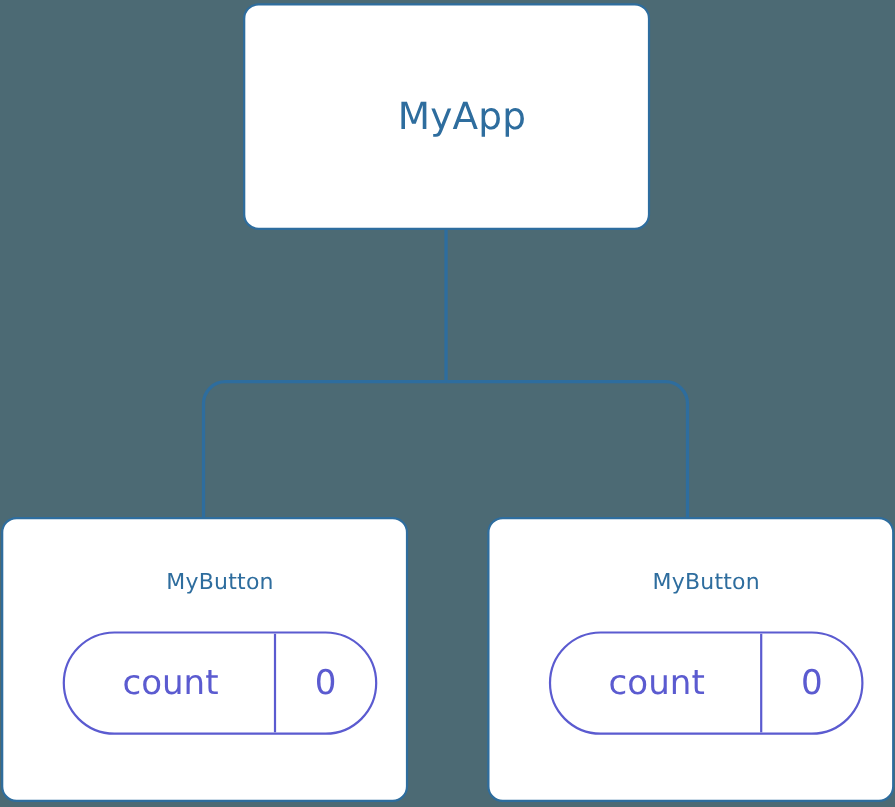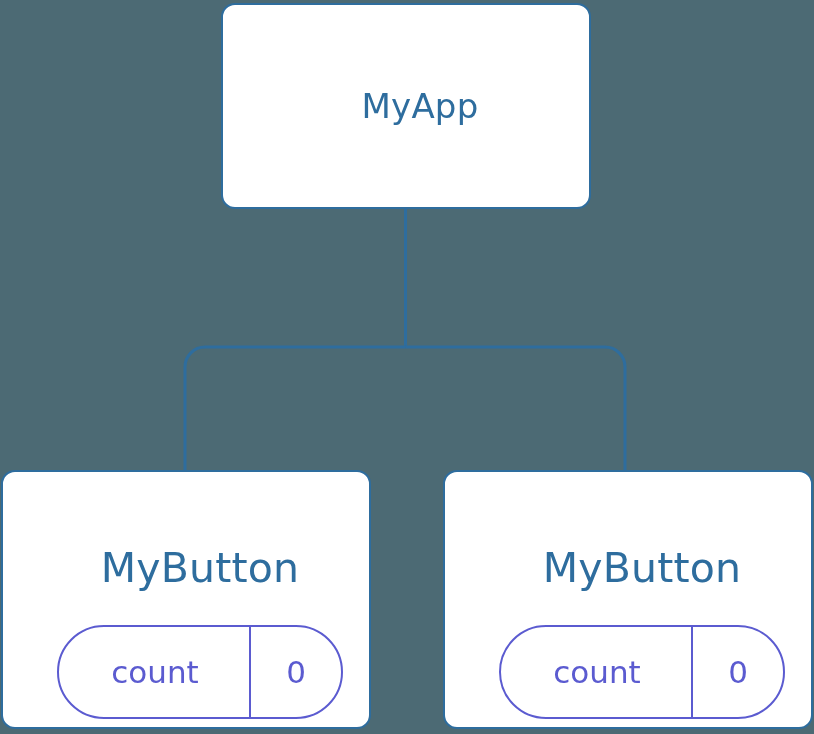"MyButton" .node-child .node-title { font-size: 41px -> 20px; margin-top: 30px -> none }
